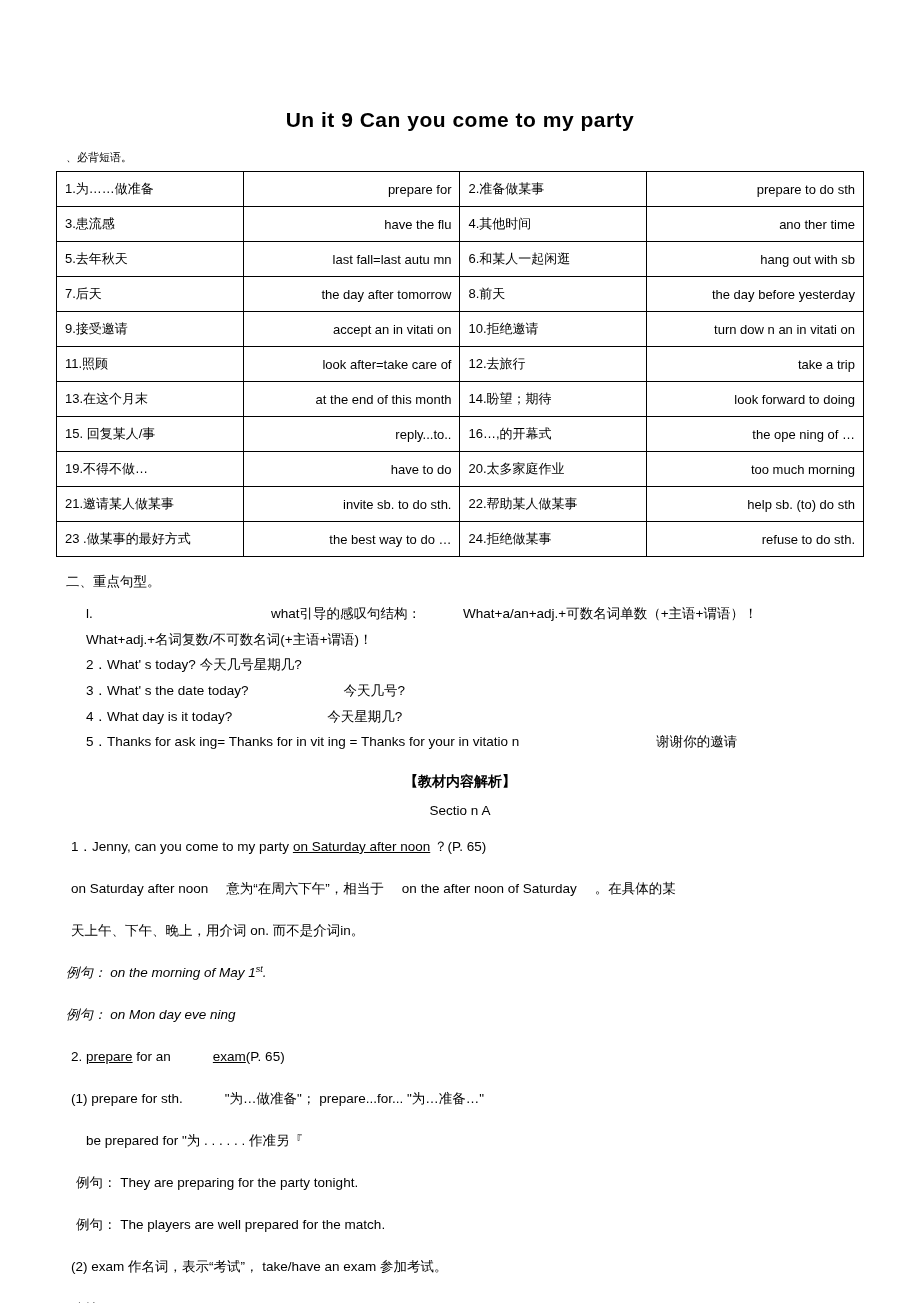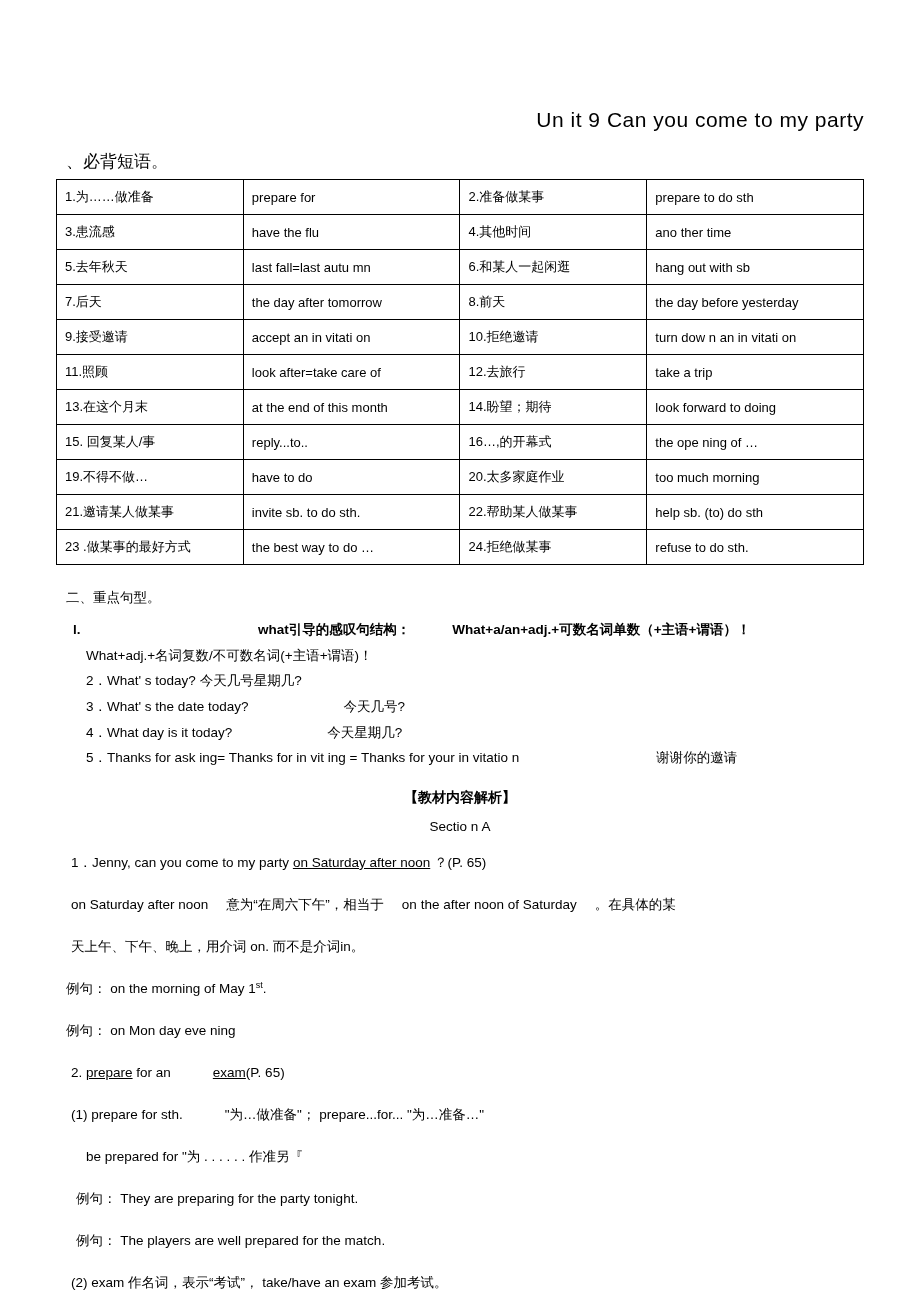"Un it 9 Can you" .doc-title { font-weight: normal -> bold; text-align: right -> center }
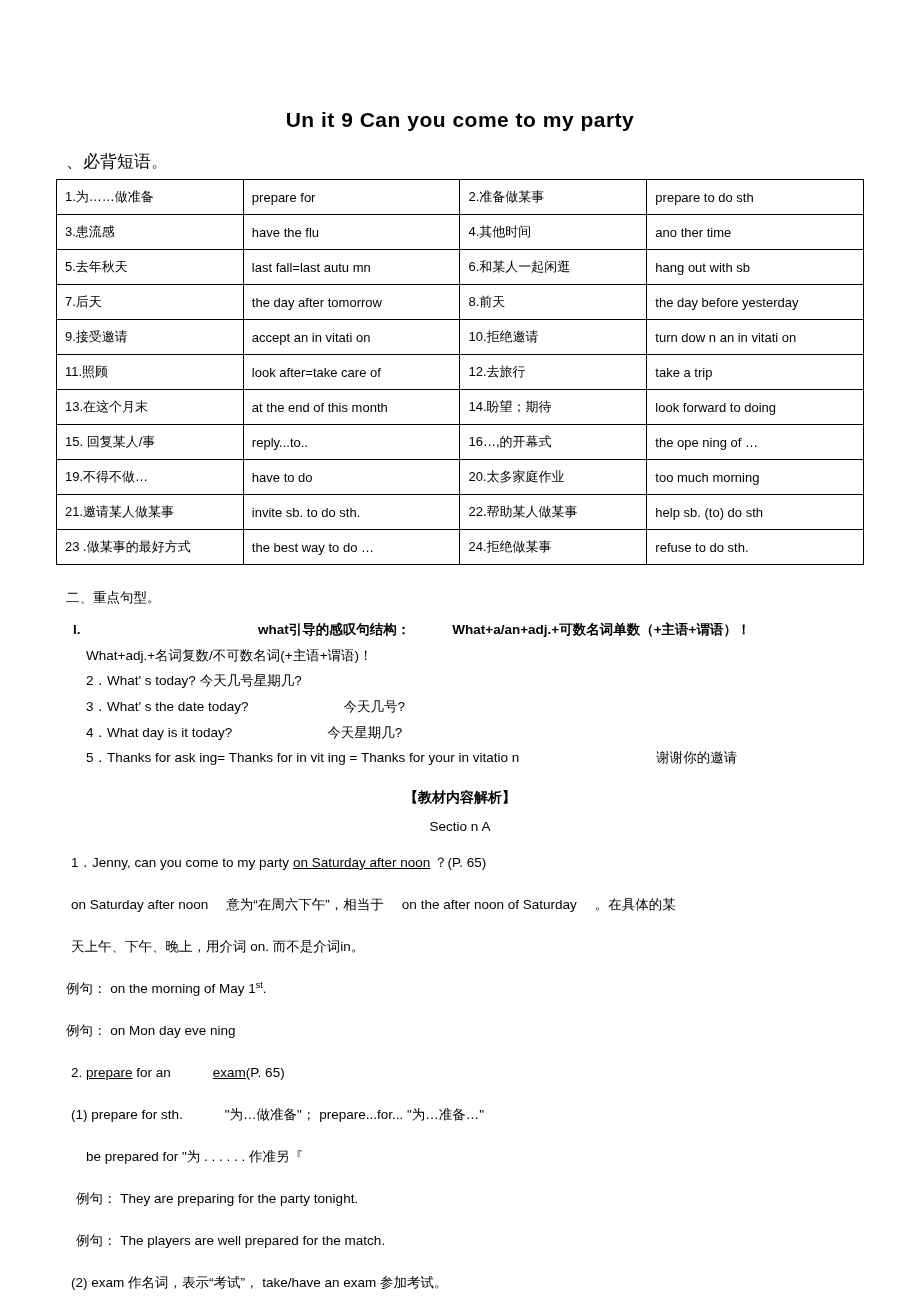"、必背短语。" .section-head { font-size: 17px -> 11px }
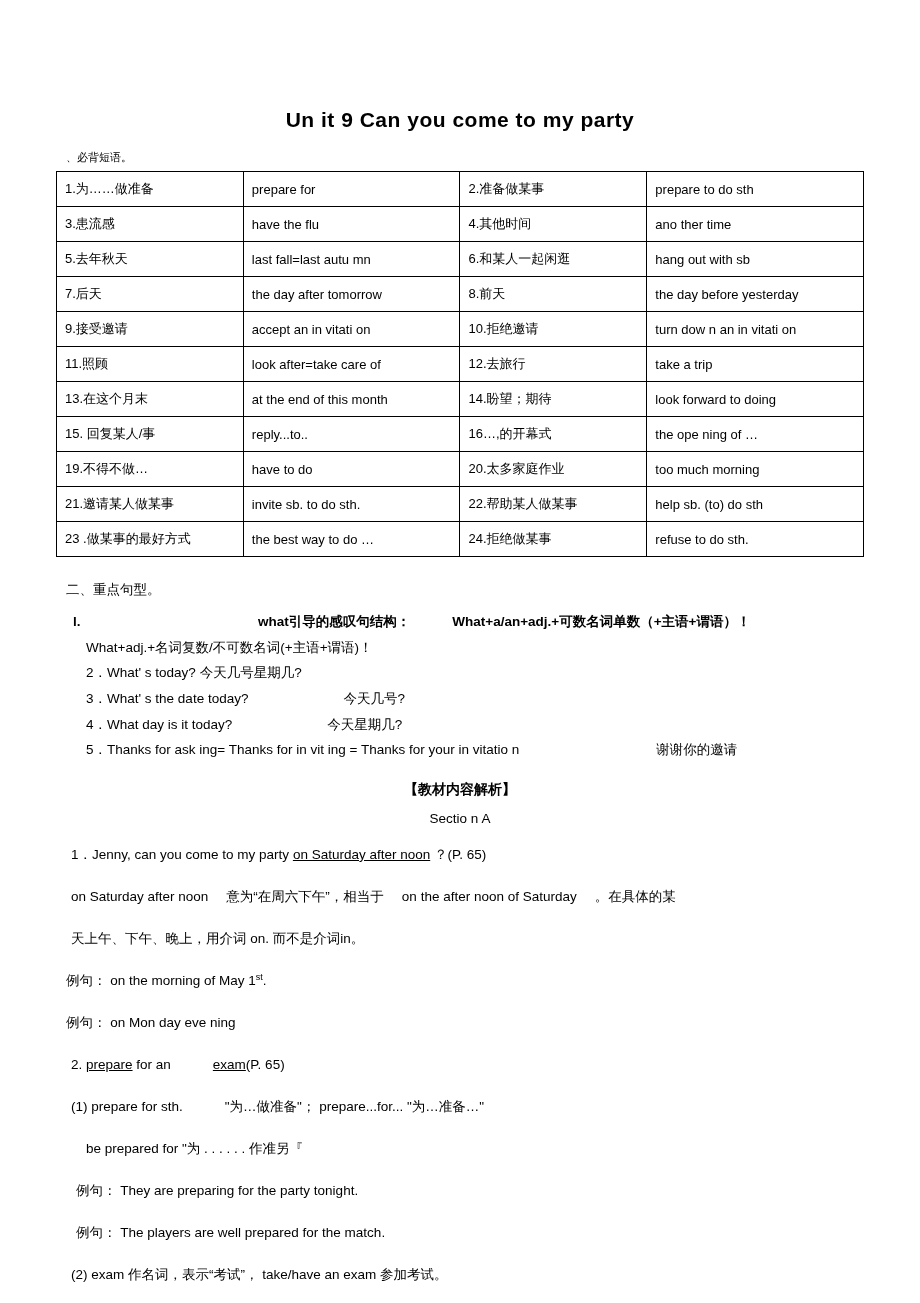"prepare for" table.phrases td.en { text-align: none -> right }
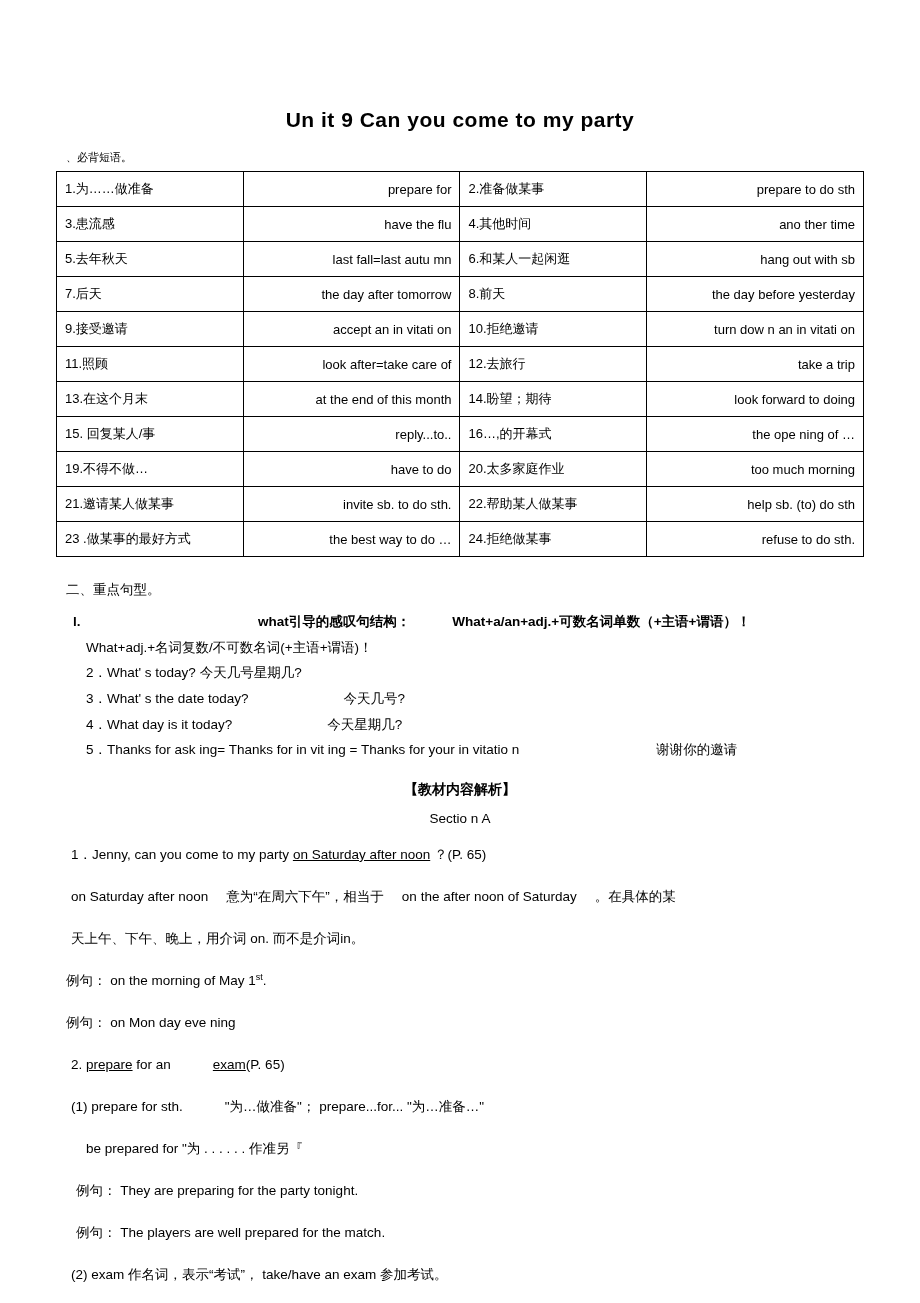"二、重点句型。" .section2 { margin: 24px 0 0 10px -> 16px 0 0 10px }
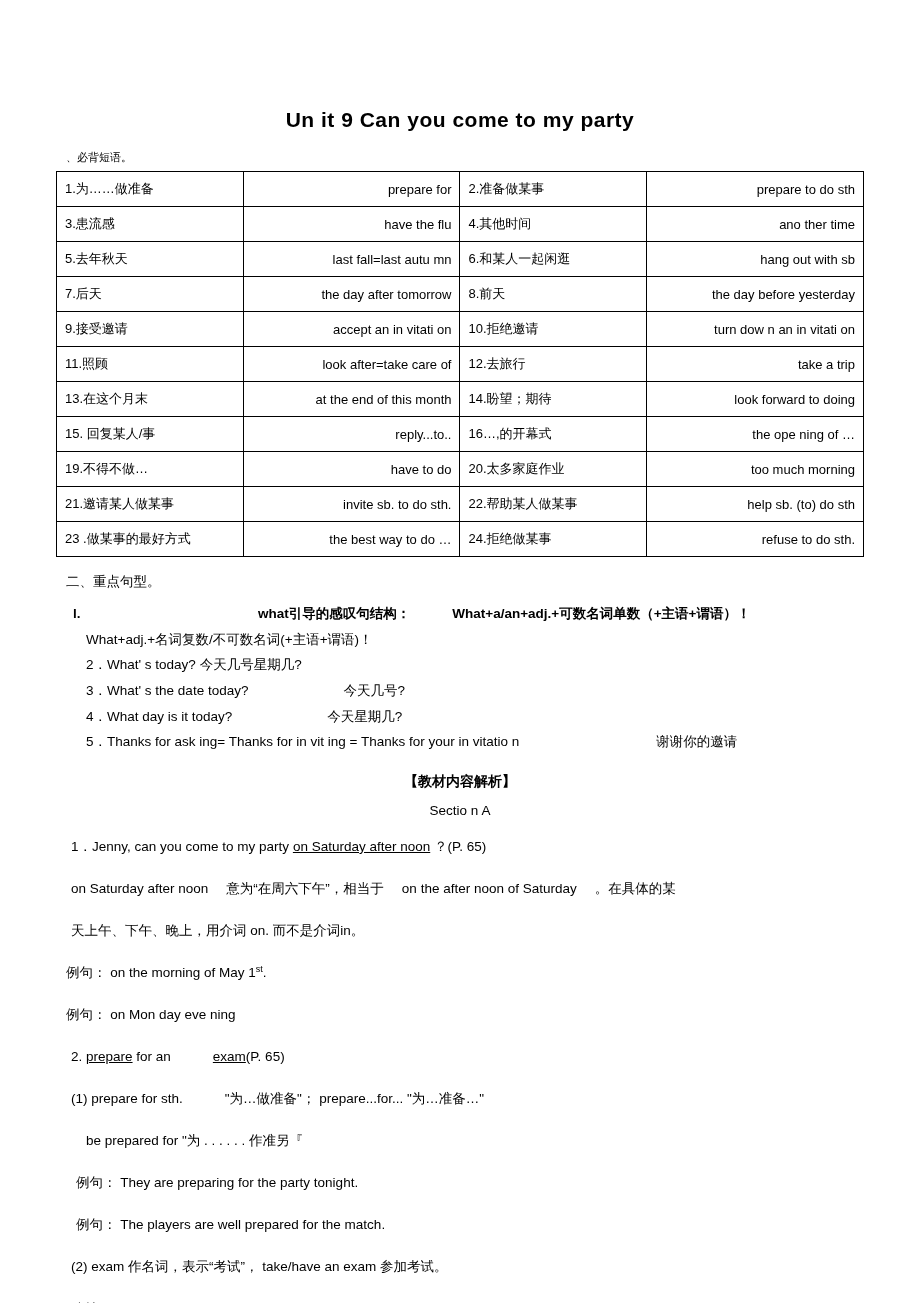"l. what引导的感叹句结构：" .struct-row { font-weight: bold -> none; margin-left: 17px -> 30px }
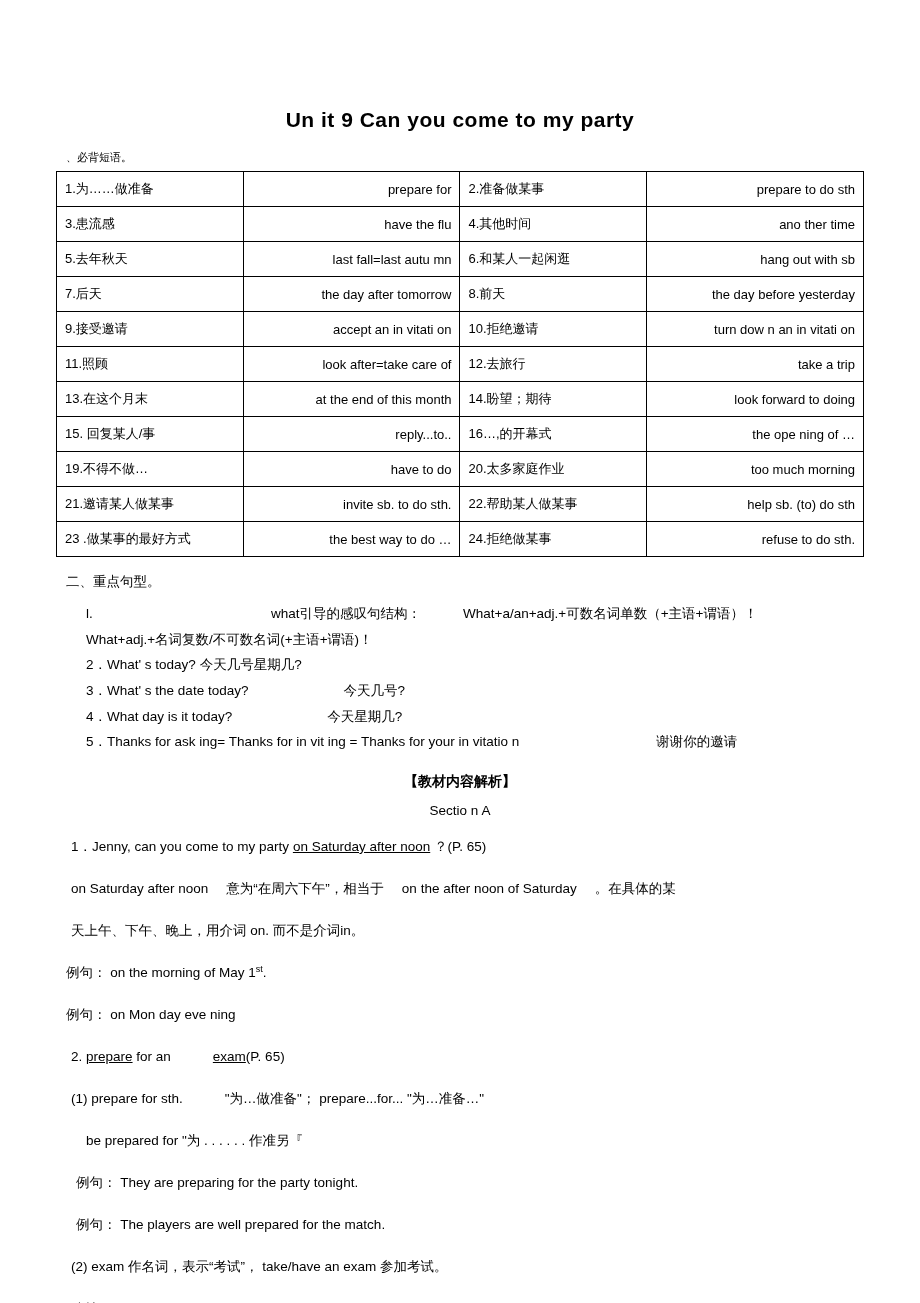"例句： on the morning of" .ml-10 { font-style: none -> italic }
